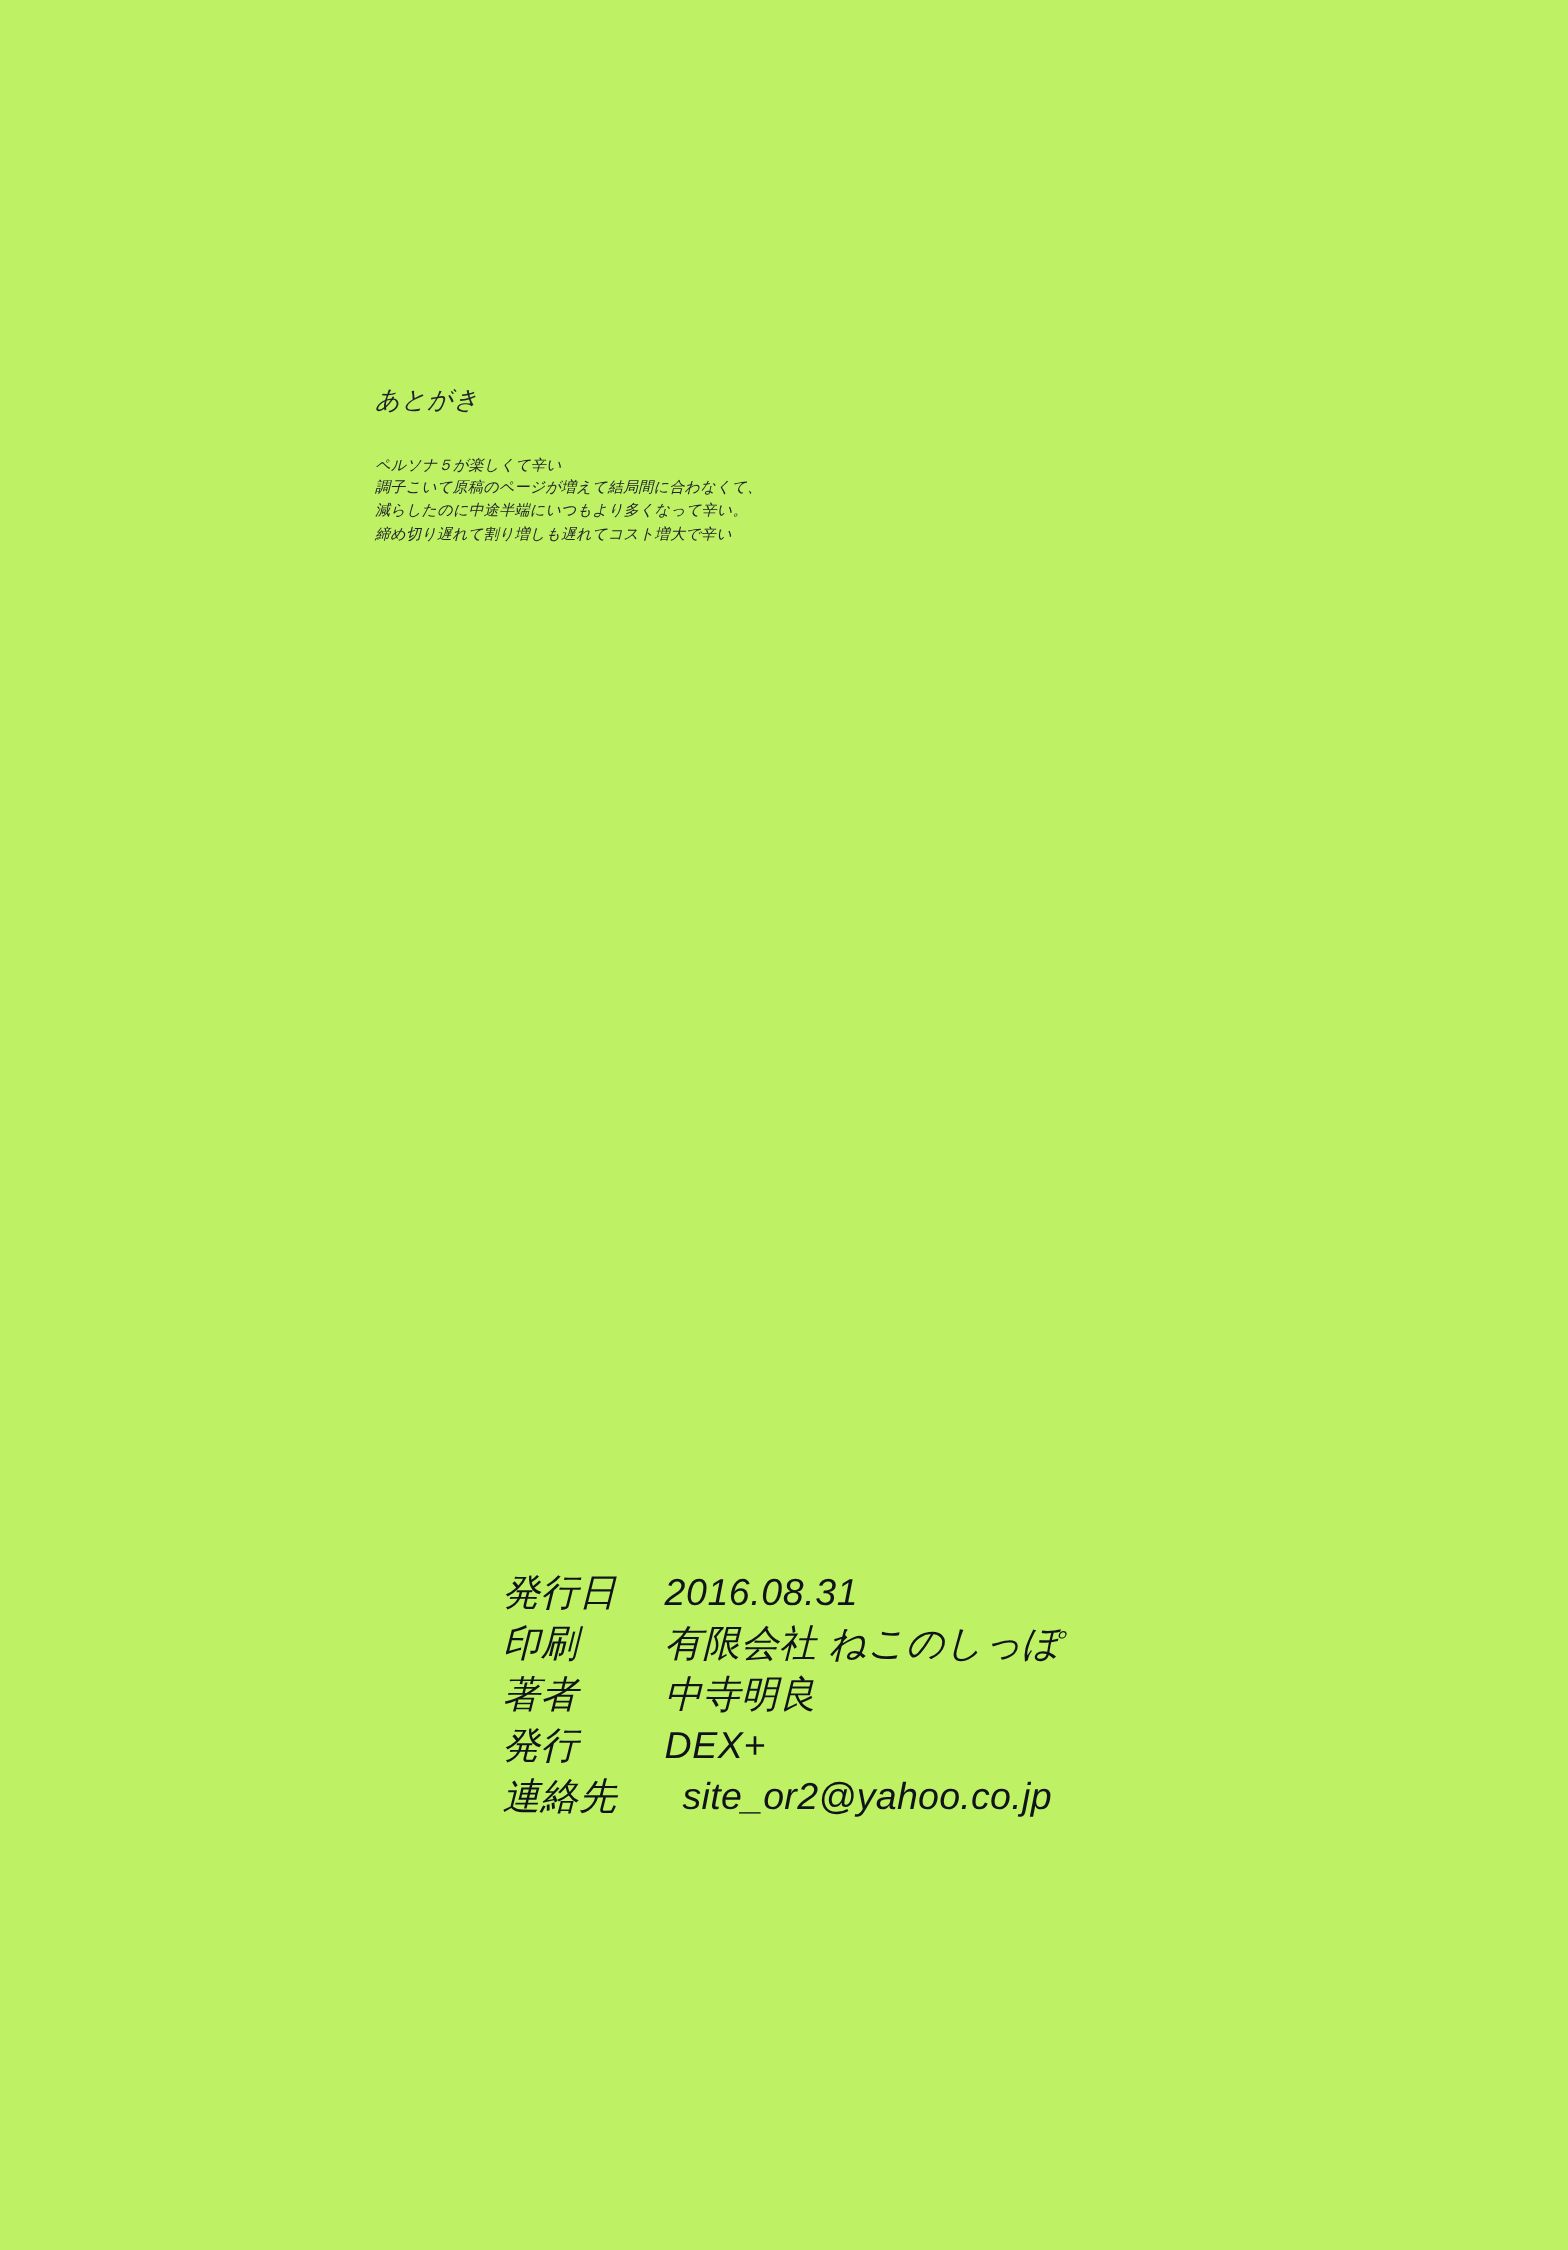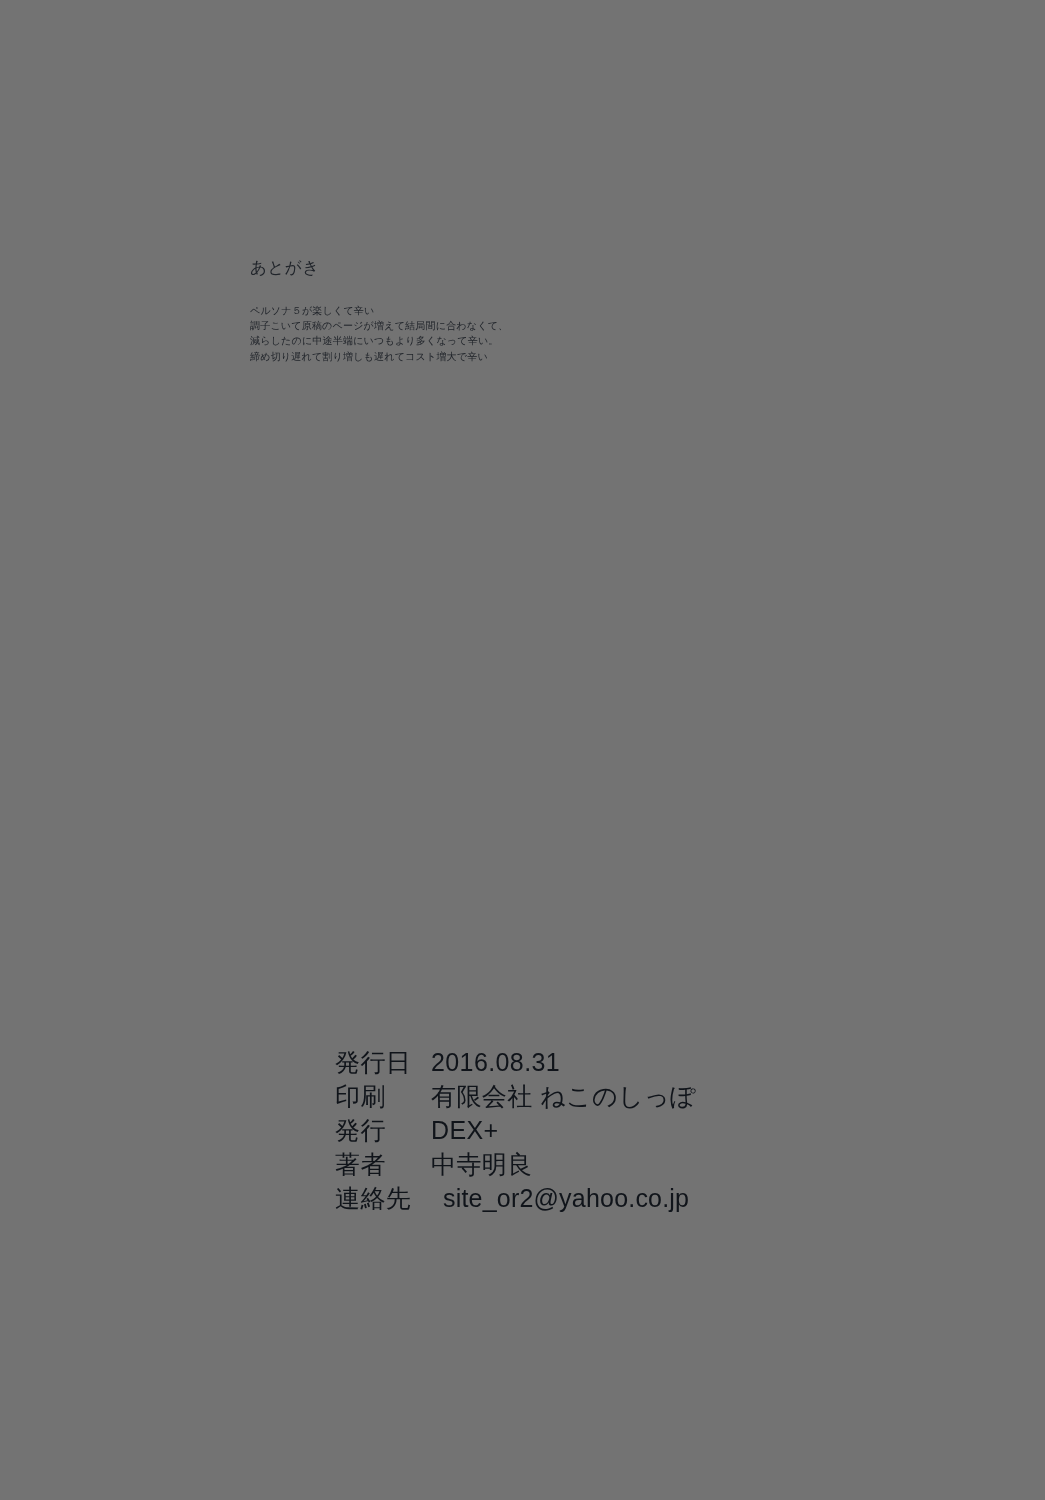"あとがき" .page { background: #737373 -> #bef264; font-style: none -> italic }
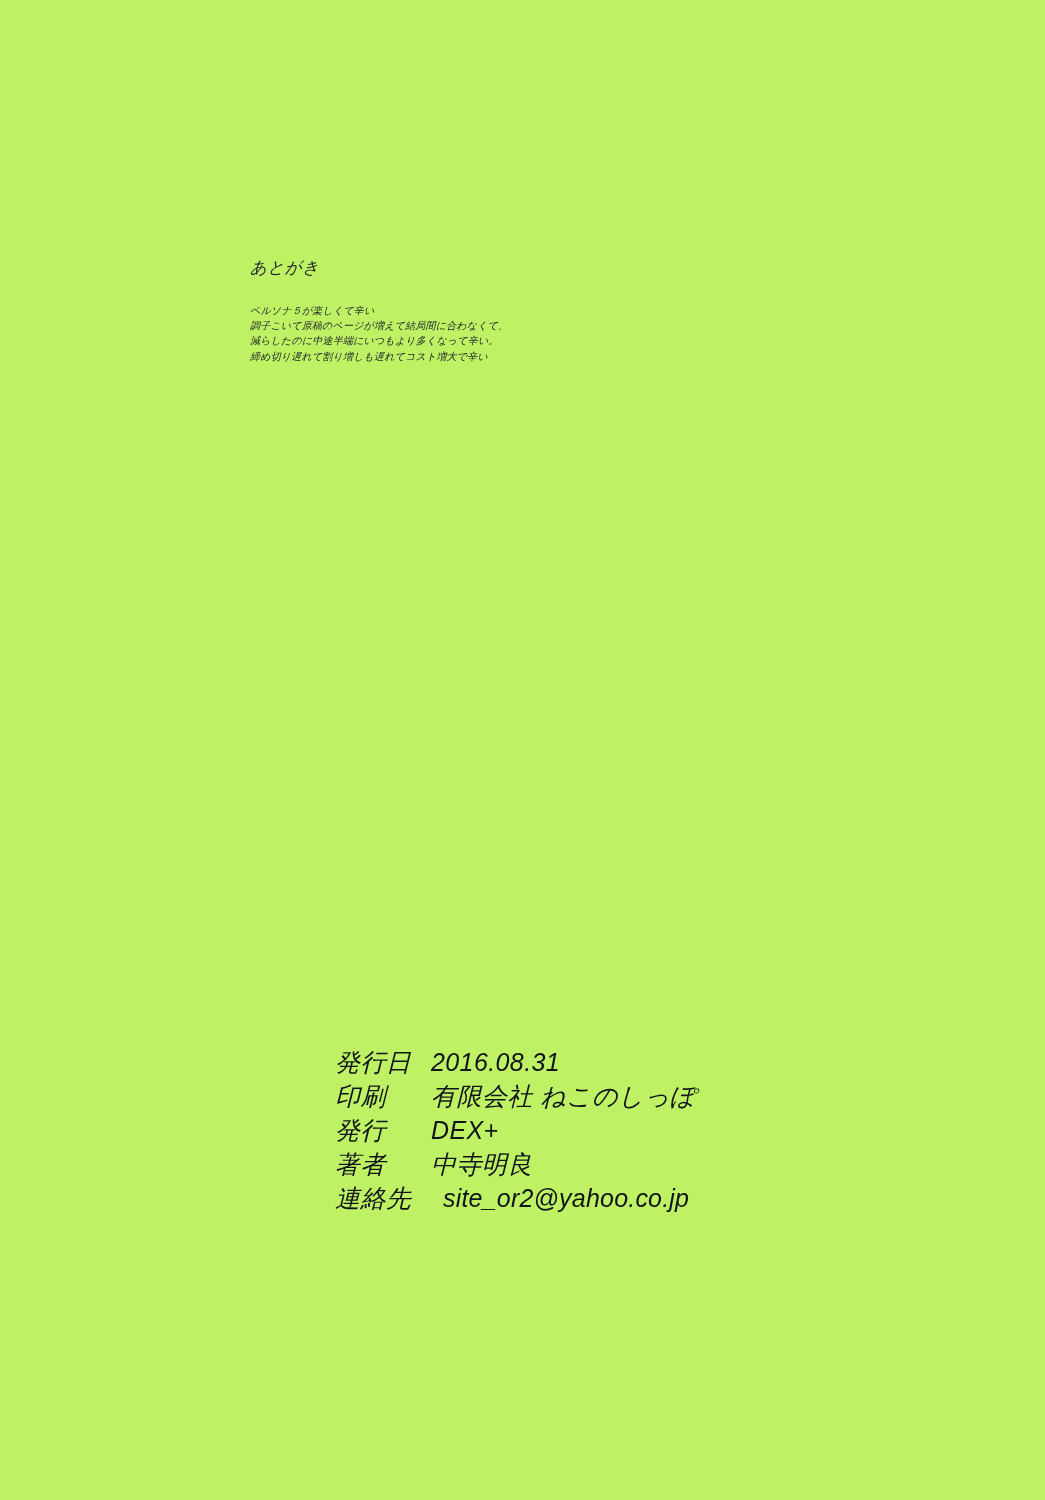"発行日" .colophon-row { gap: none -> 12px }
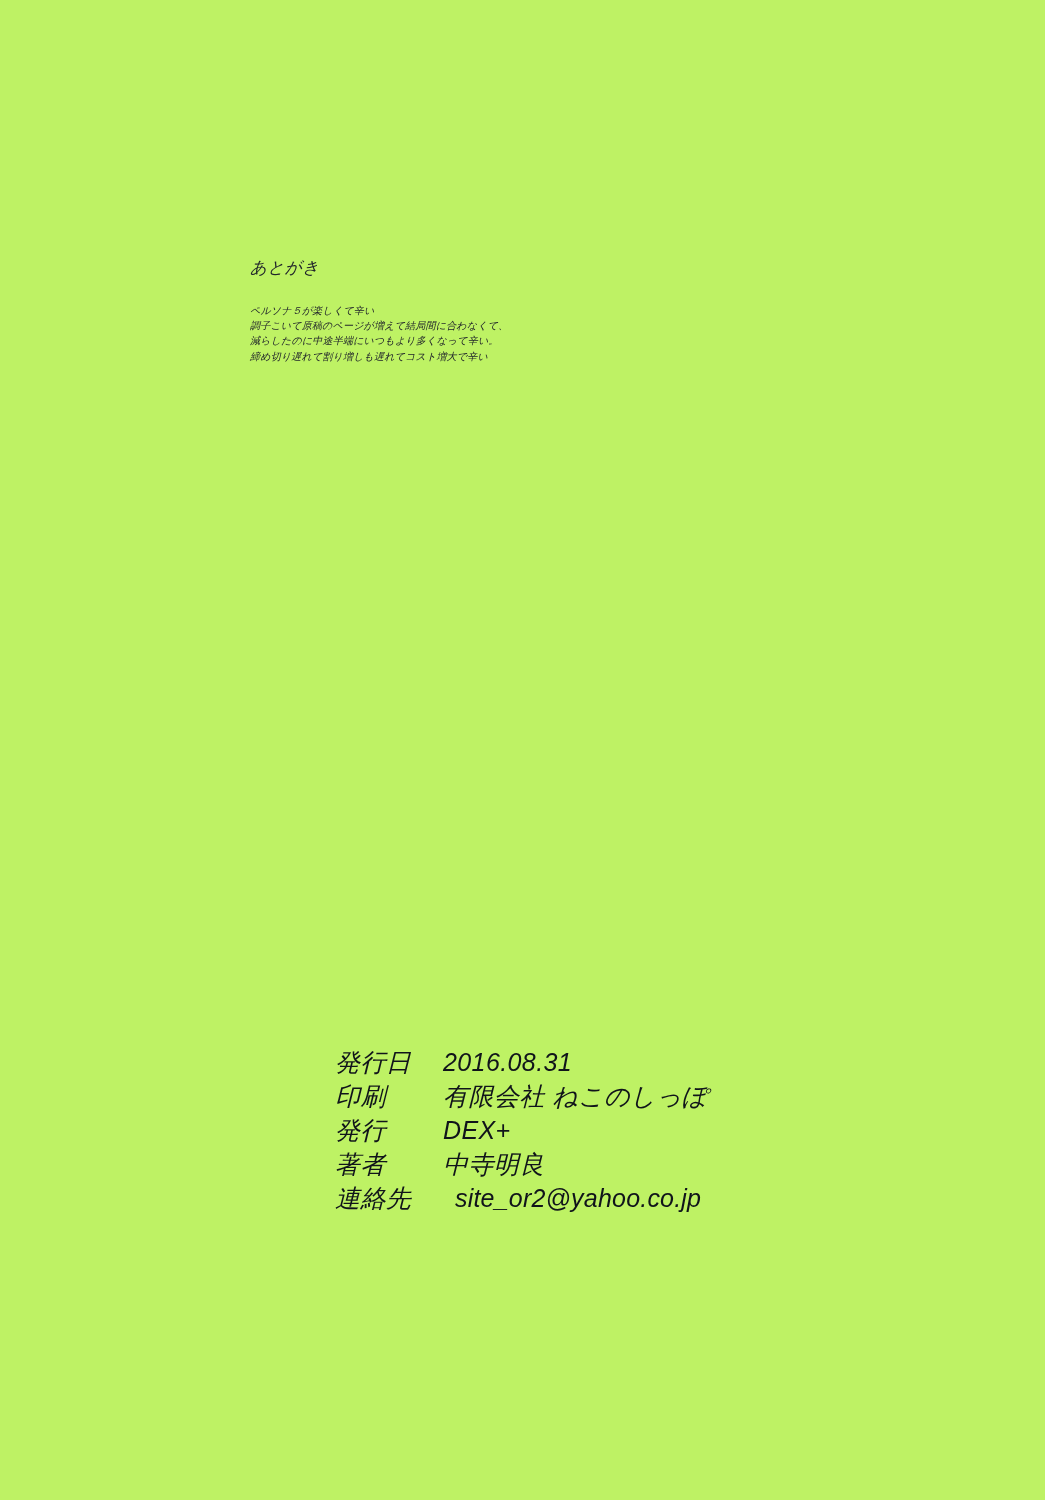"発行" div.colophon-row { order: before "著者" -> after "著者" }
